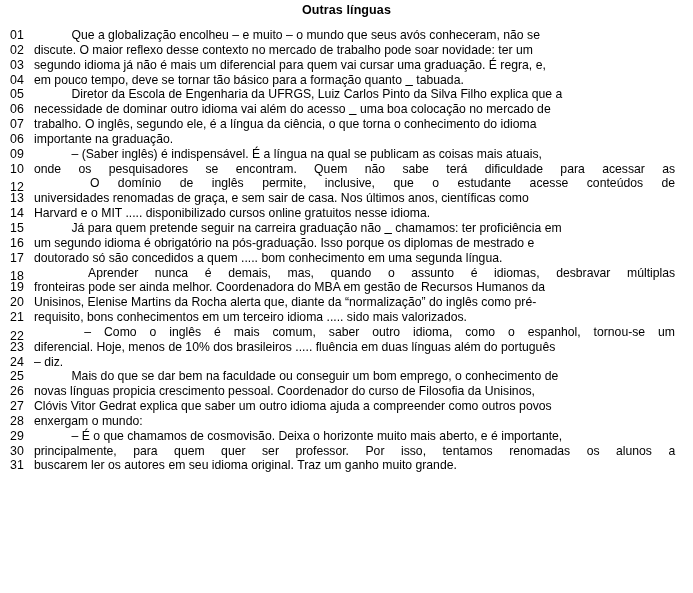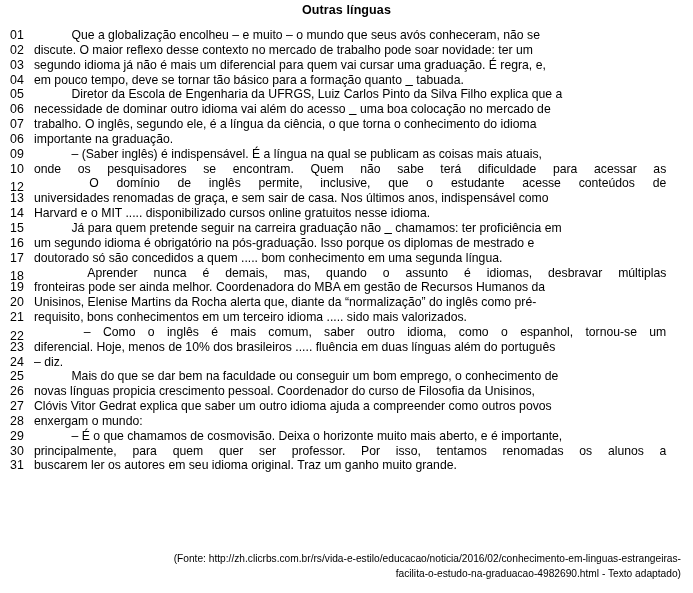"01" .lines { padding: 0 17px 0 10px -> 0 8px 0 10px }
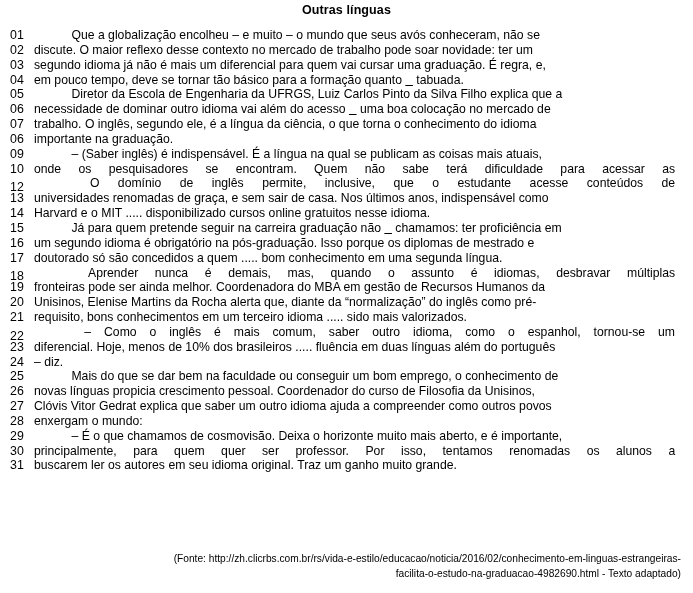"indispensável" span { text: indispensável -> científicas }
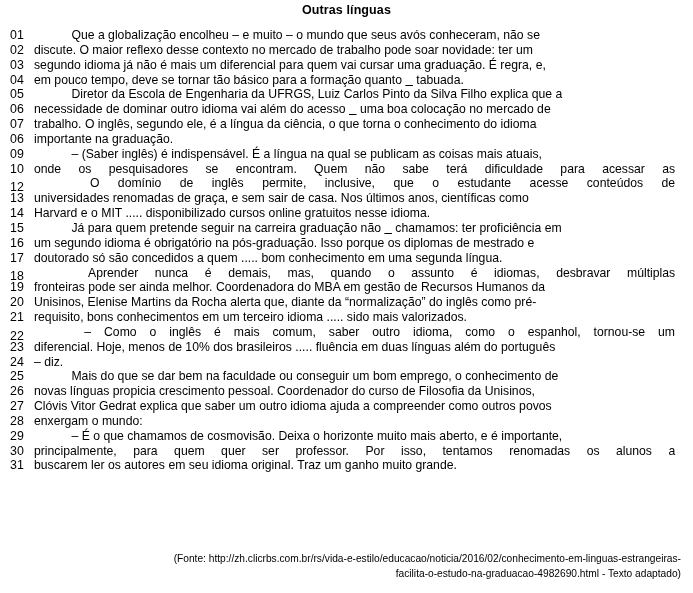"(Fonte:" div.source { html: <div> <span>(Fonte: http://zh.clicrbs.com.br/rs/vida-e-estilo/educacao/noticia/2016/02/conhecimento-em-linguas-estrangeiras-</span> <span>facilita-o-estudo-na-graduacao-4982690.html - Texto adaptado)</span> </div> -> none }
